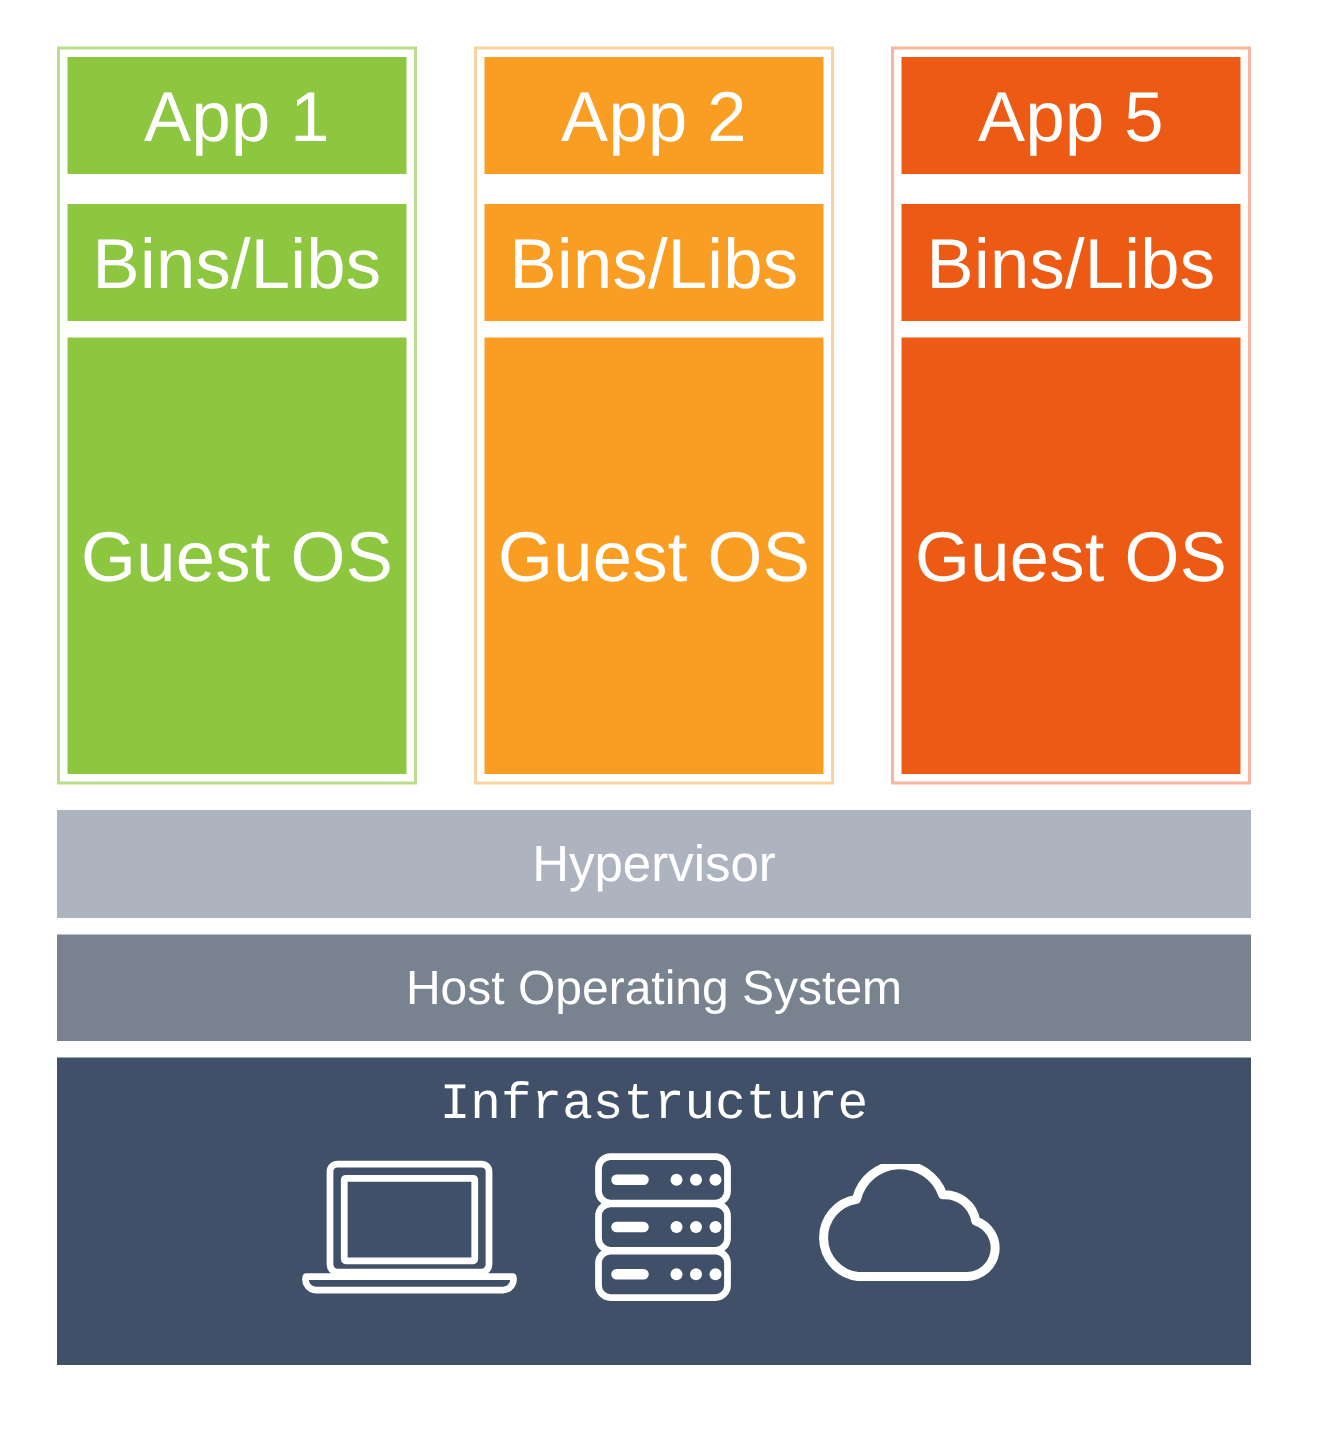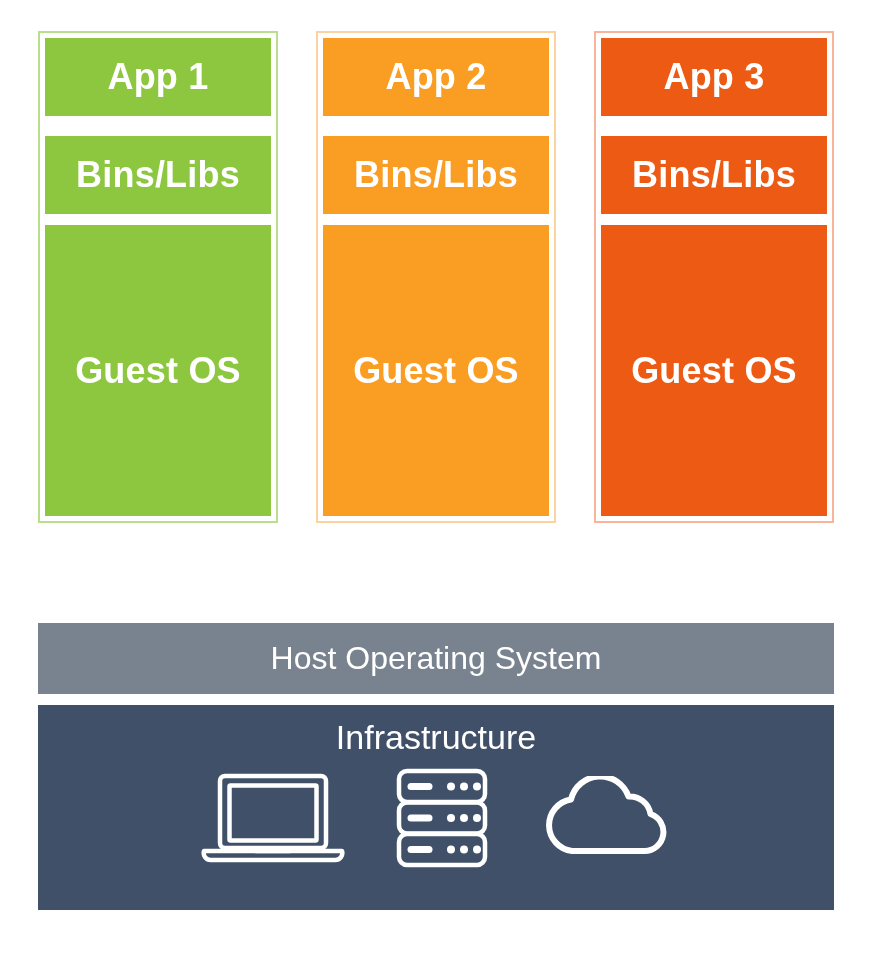"App 1" .vm-block { font-size: 36px -> 47px; font-weight: bold -> none }
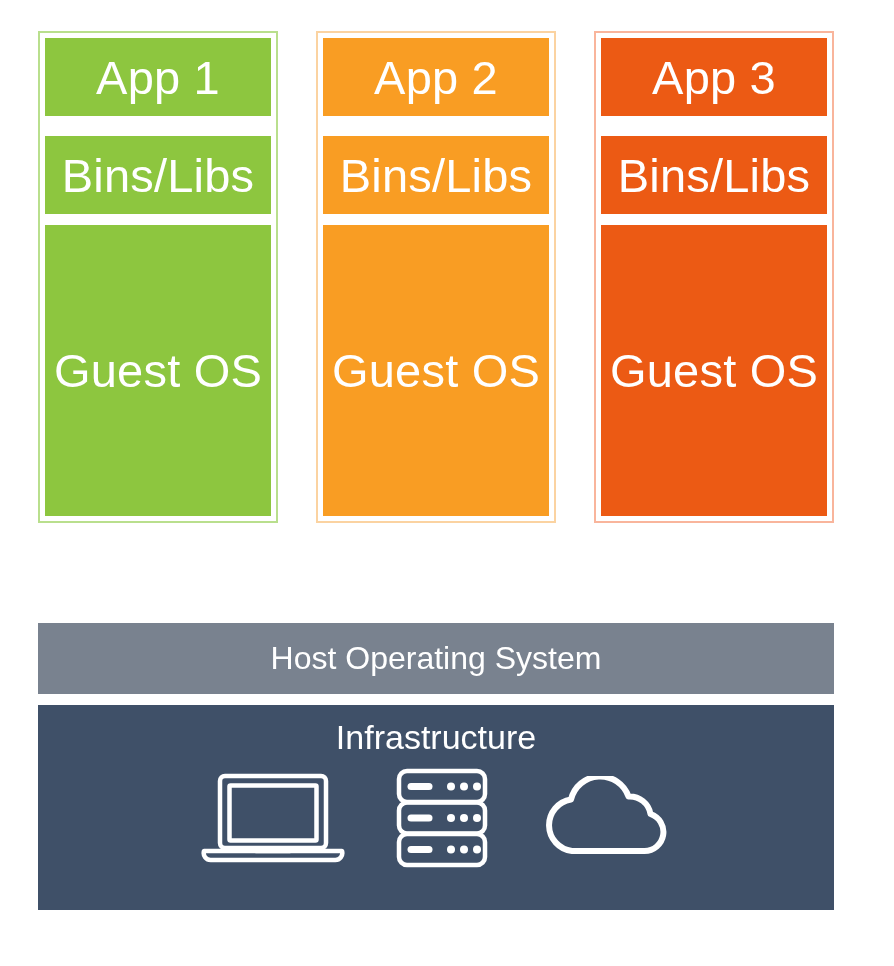"App 3" div.vm-block { text: 3 -> 5 }
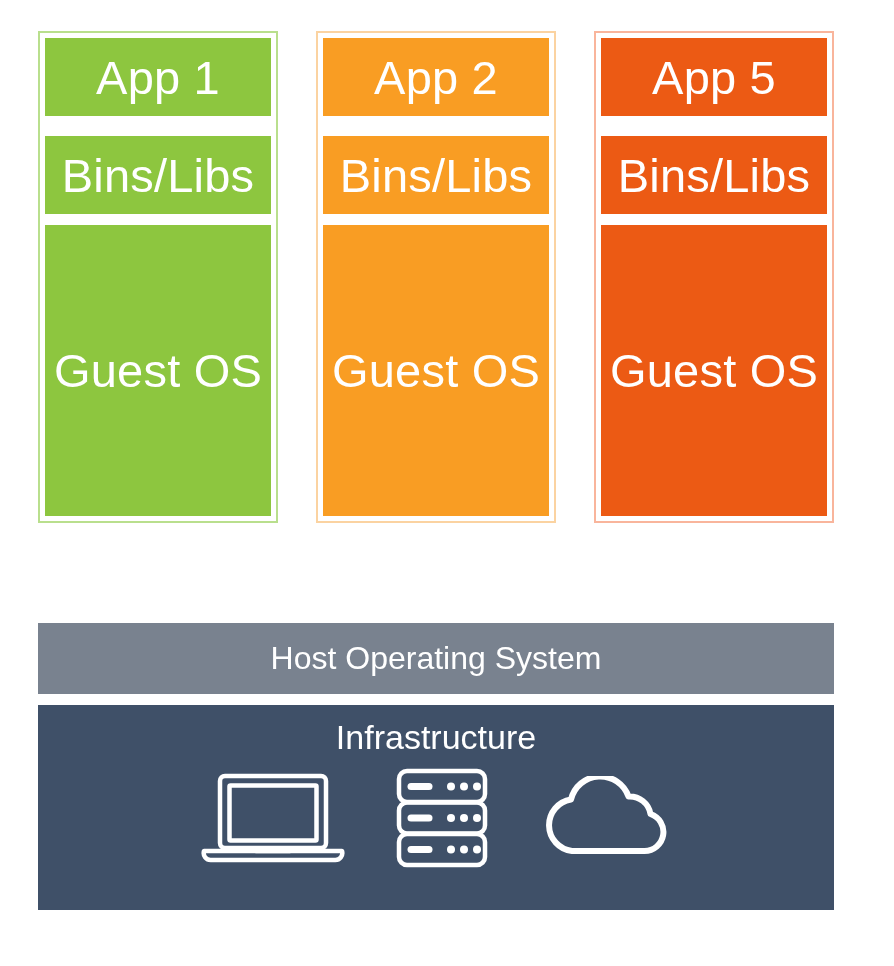"Hypervisor" div.layer-bar { html: none -> <div>Hypervisor</div> }
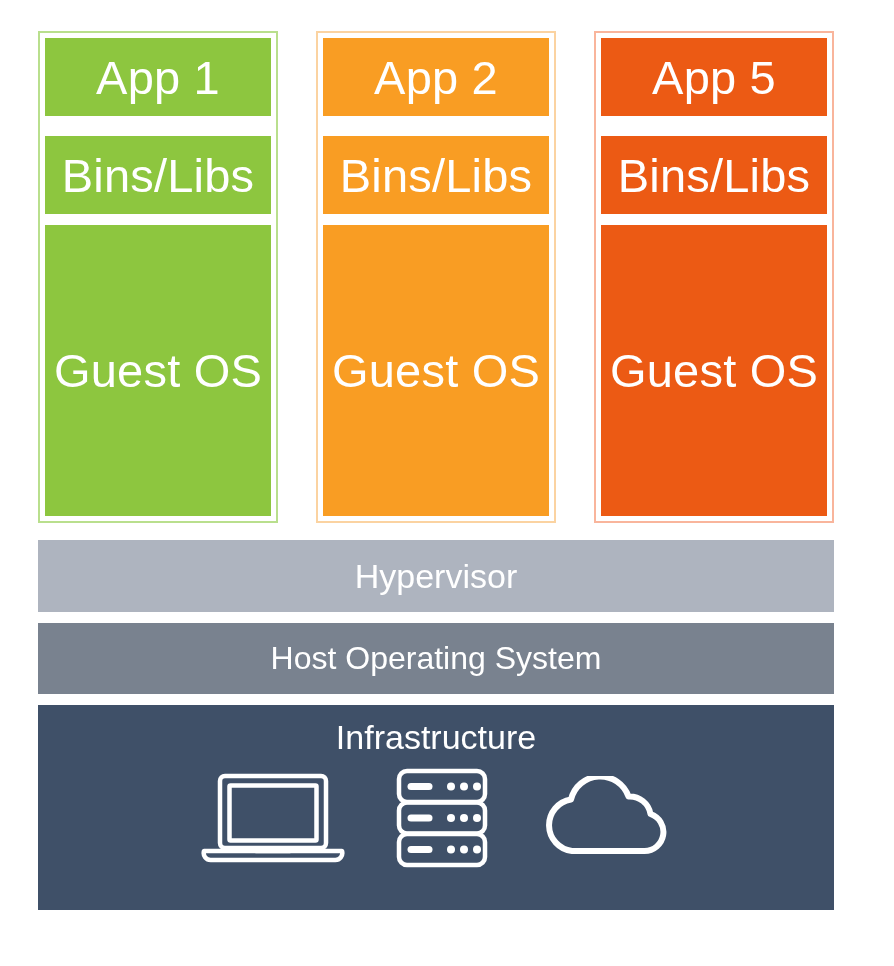"Infrastructure" #infrastructure-panel { font-family: none -> Liberation Mono, monospace }
